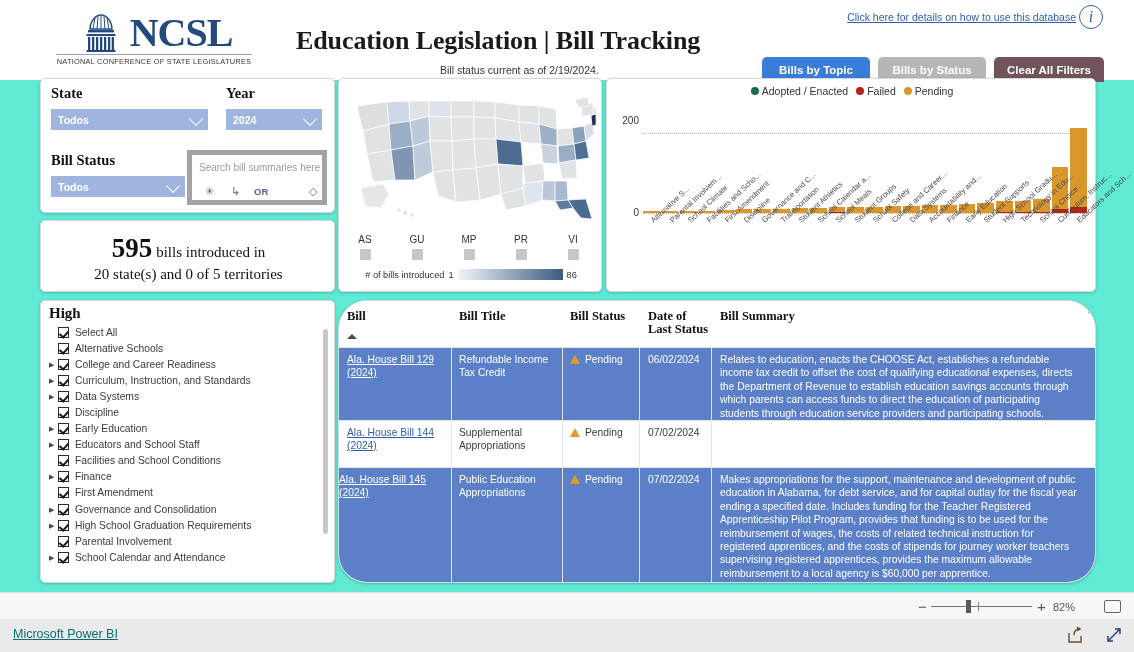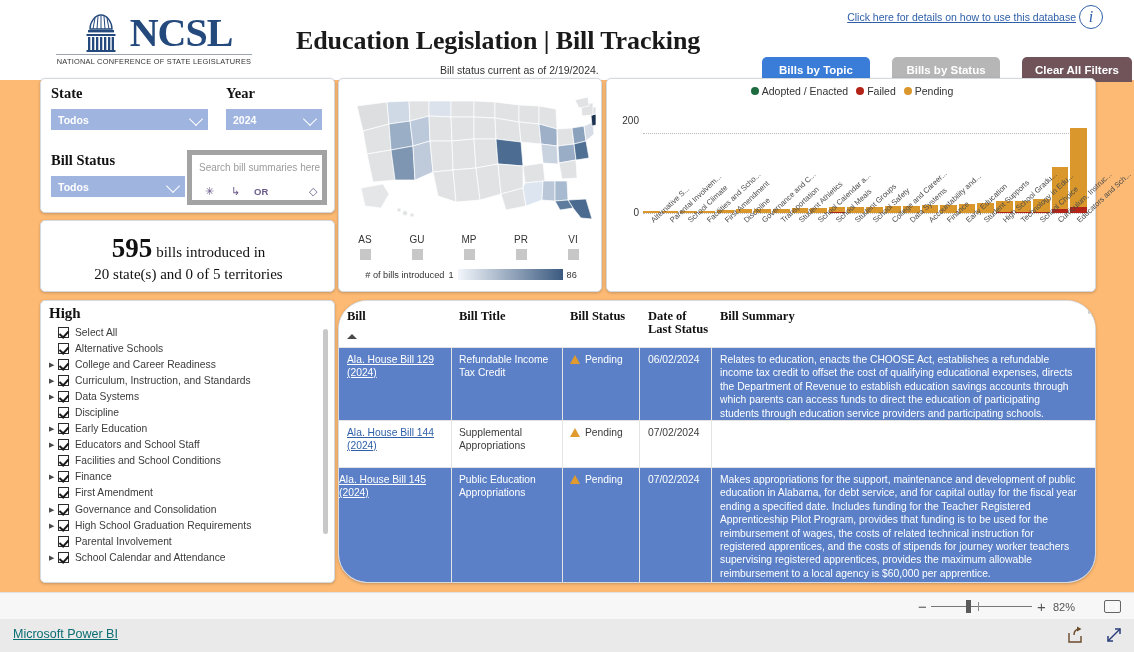"NCSL" .report { background: #fdba74 -> #5eead4 }
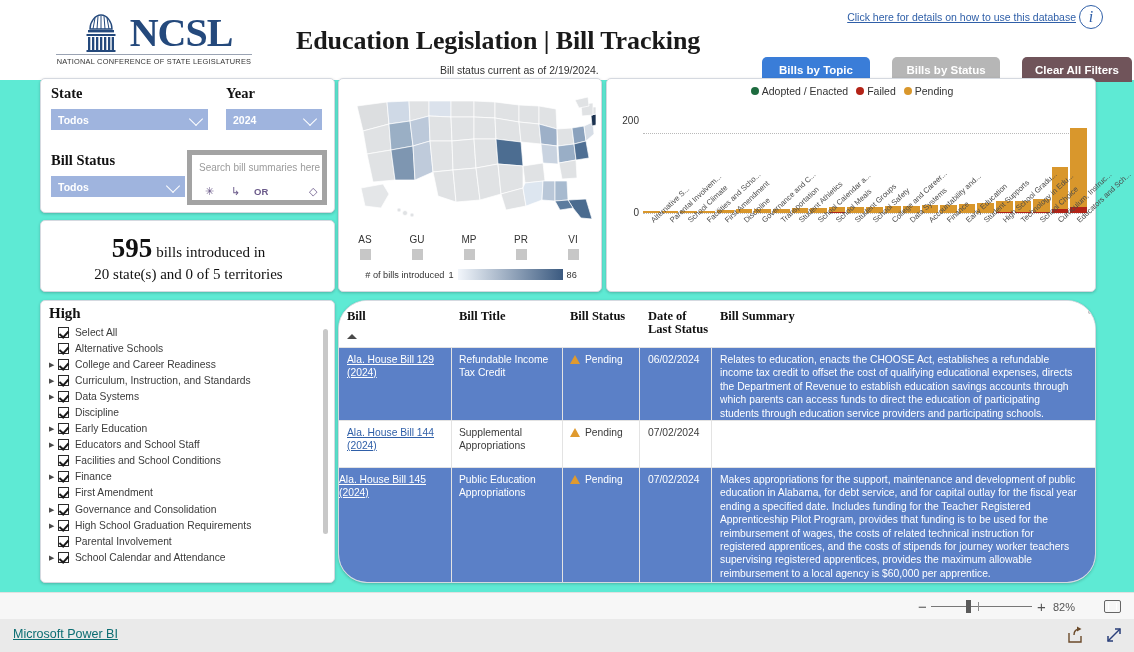"Bills by Topic" .navbtns { gap: 22px -> 8px }
